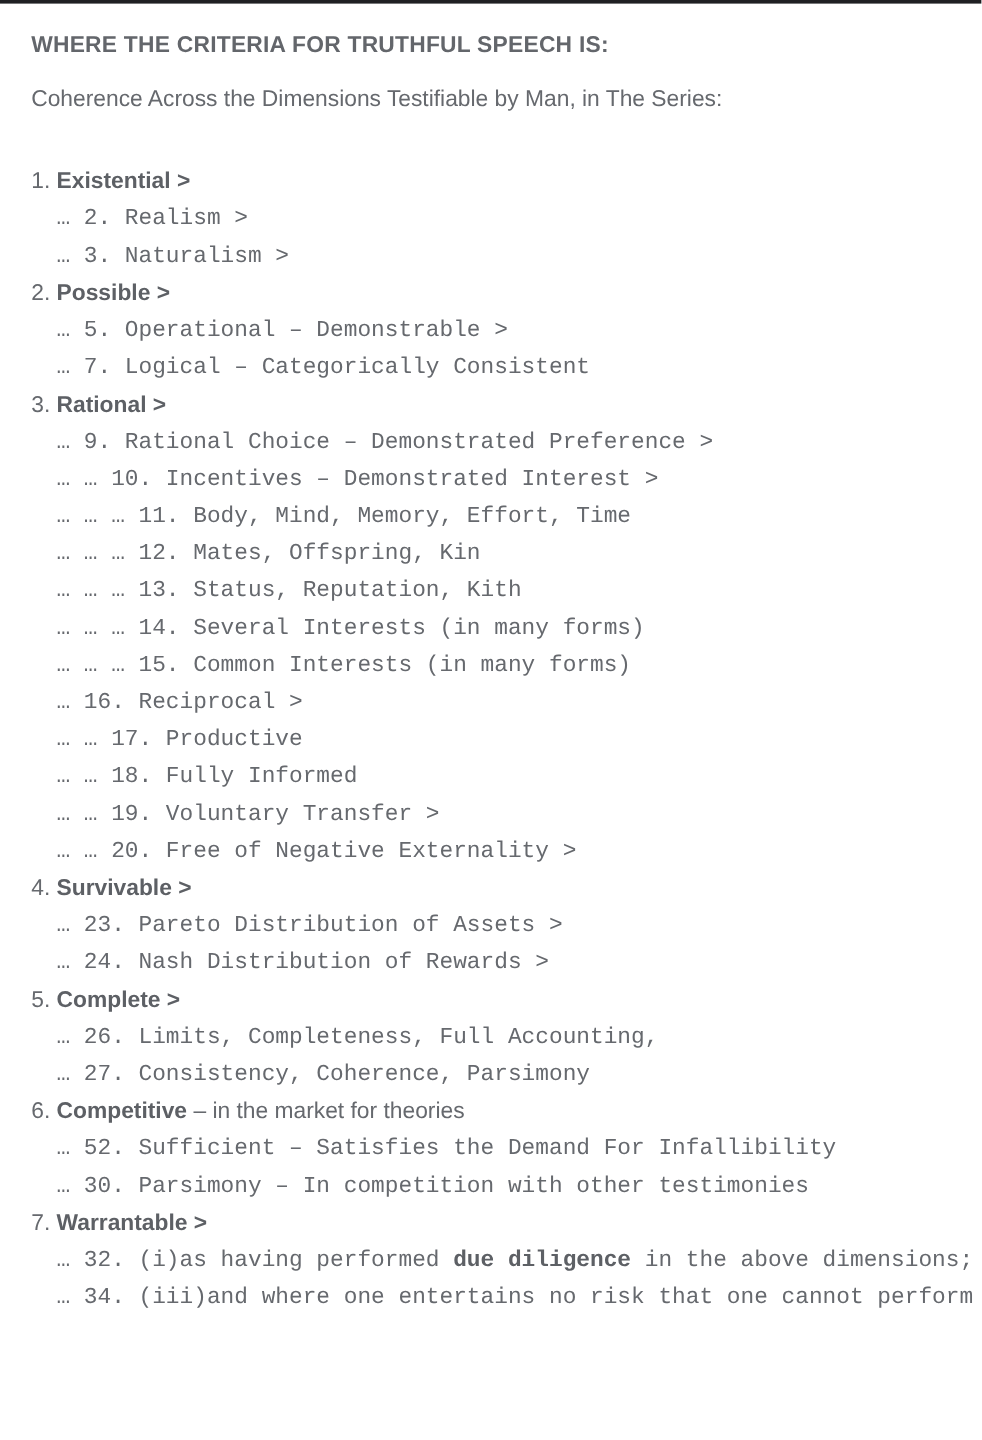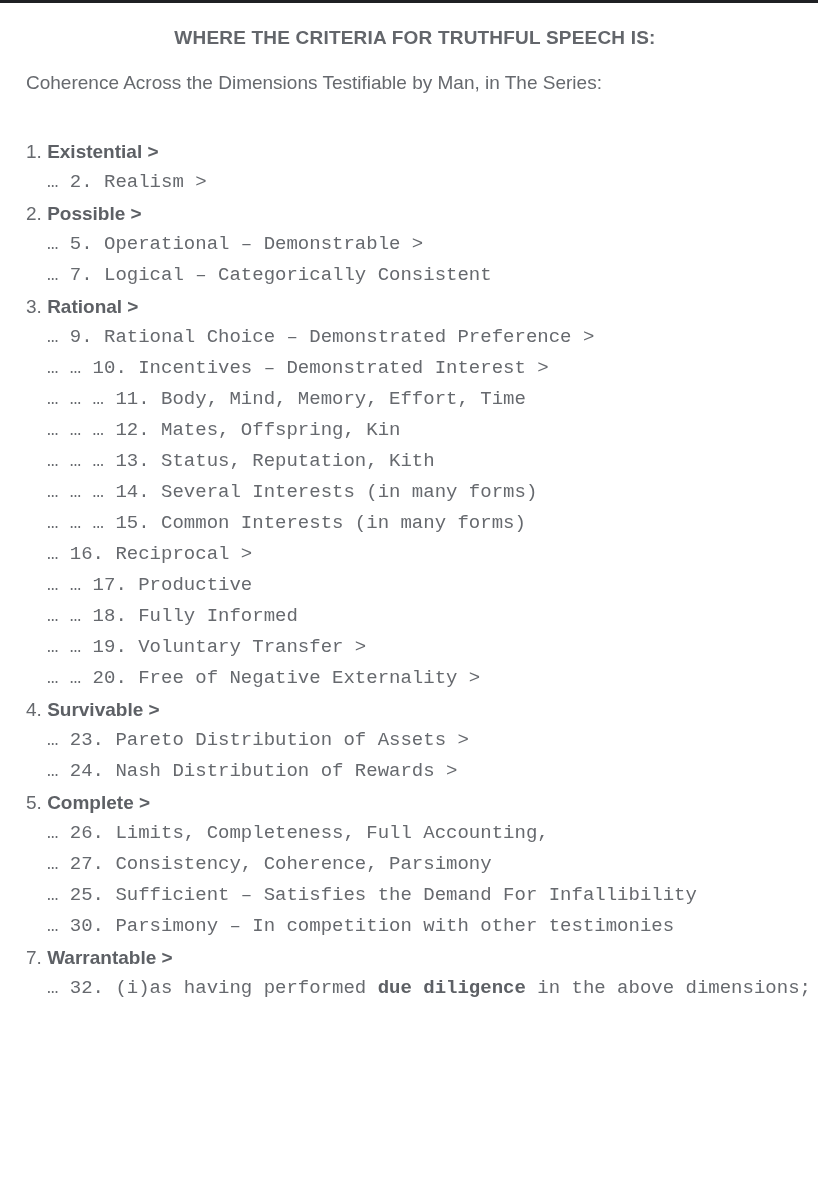"WHERE THE CRITERIA FOR TRUTHFUL" .title { text-align: center -> none }
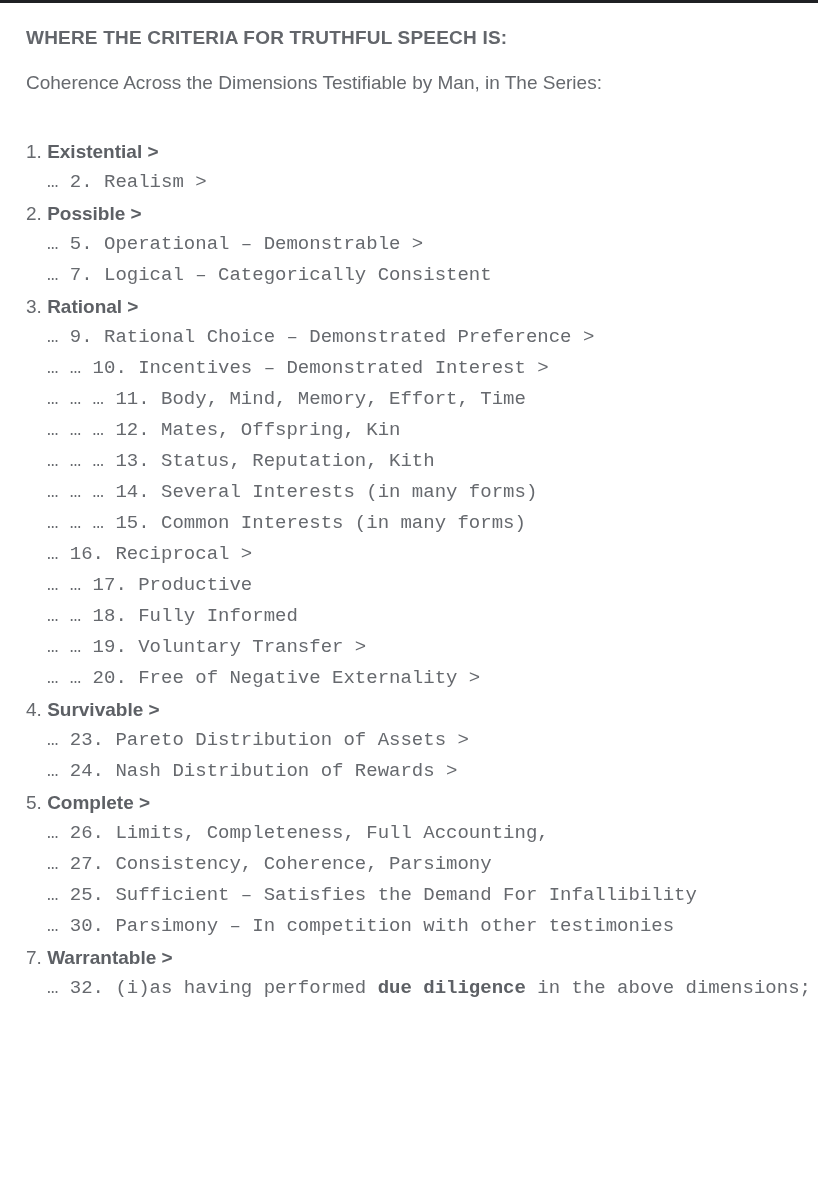"… 3. Naturalism >" div.li { html: none -> <div><span>… 3. Naturalism &gt;</span></div> }
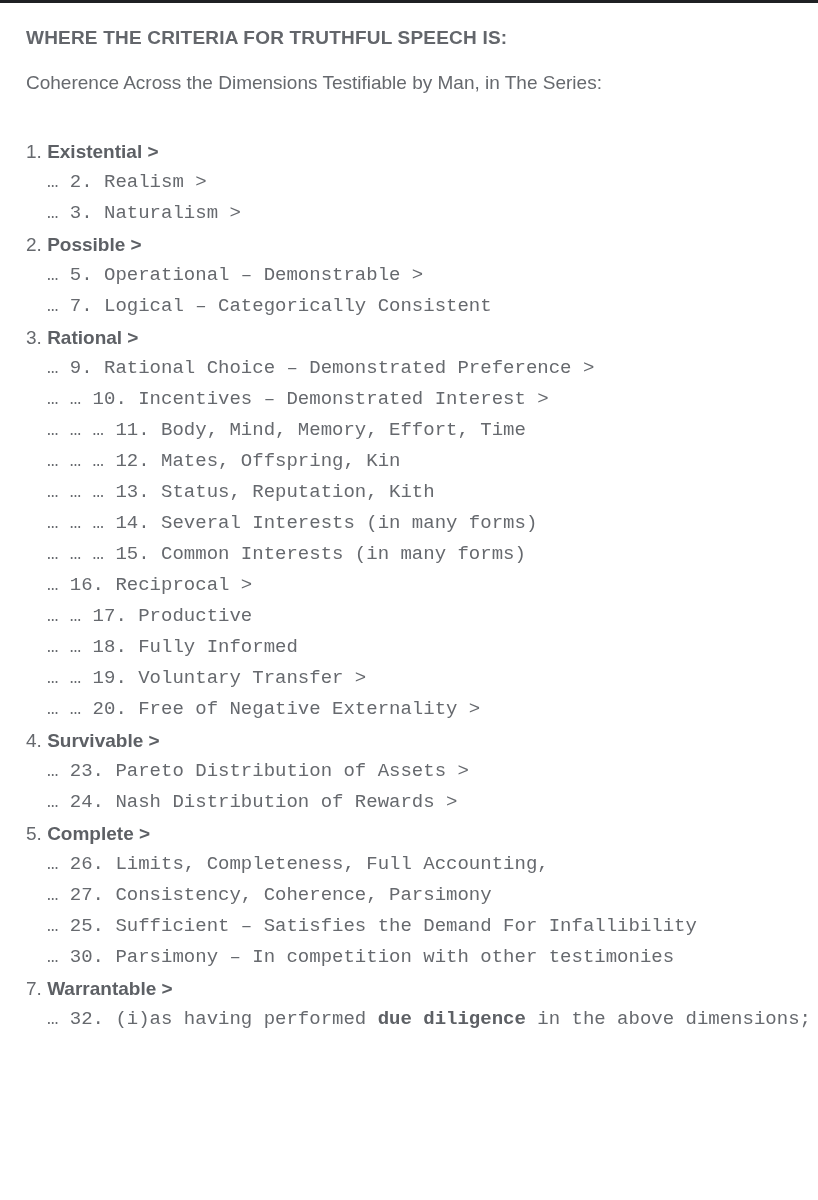"6. Competitive – in the" div.li { html: none -> <div><span>6. </span><span>Competitive</span><span> – in the market for theories</span></div> }
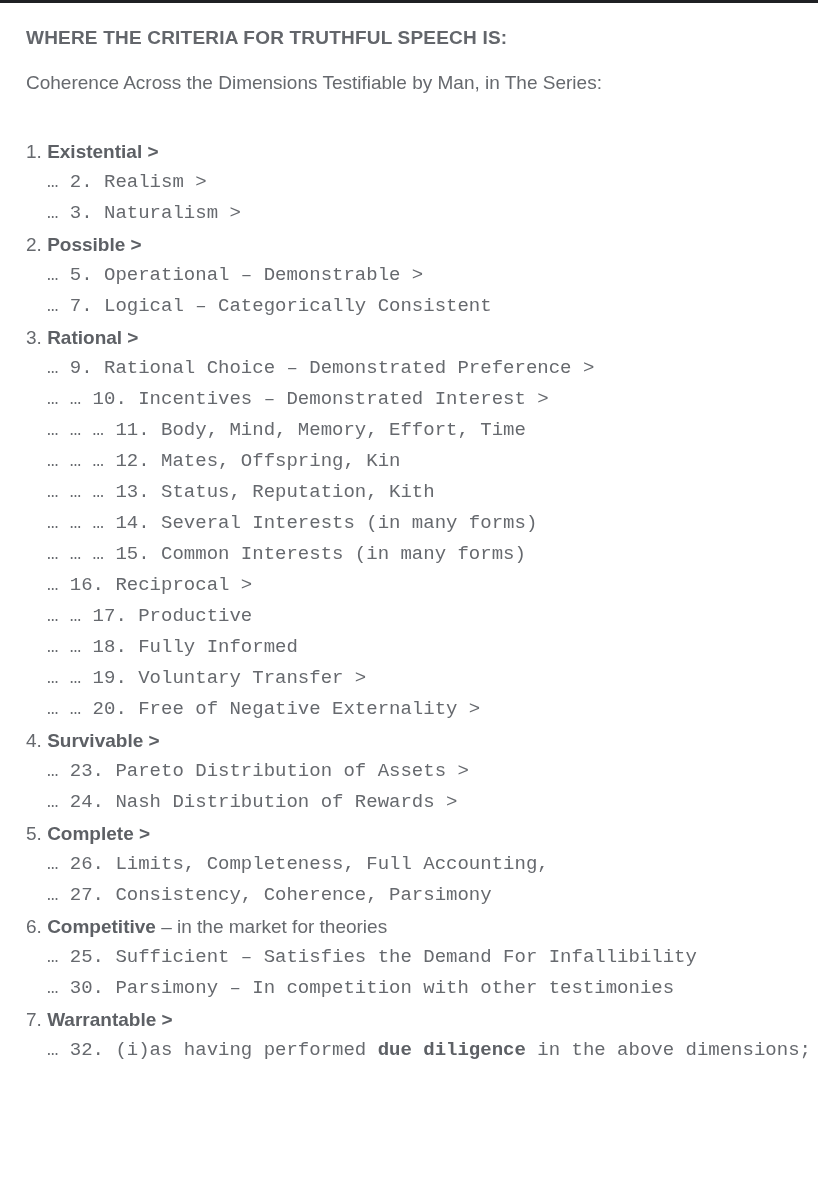"… 25. Sufficient – Satisfies" span { text: 25 -> 52 }
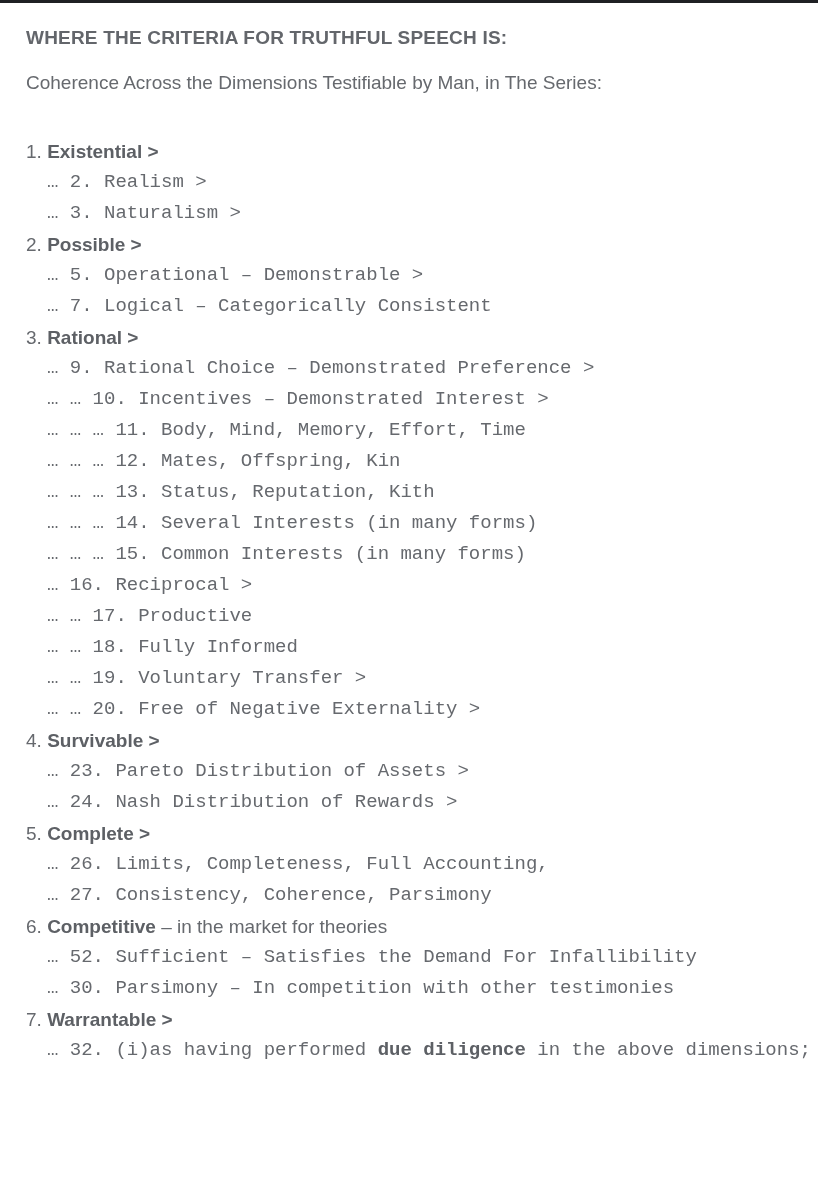"… 34. (iii)and where one" div.li { html: none -> <div><span>… 34. (iii)and where one entertains no risk that one cannot perform </span><span>restitution</span><span> for.</span></div> }
